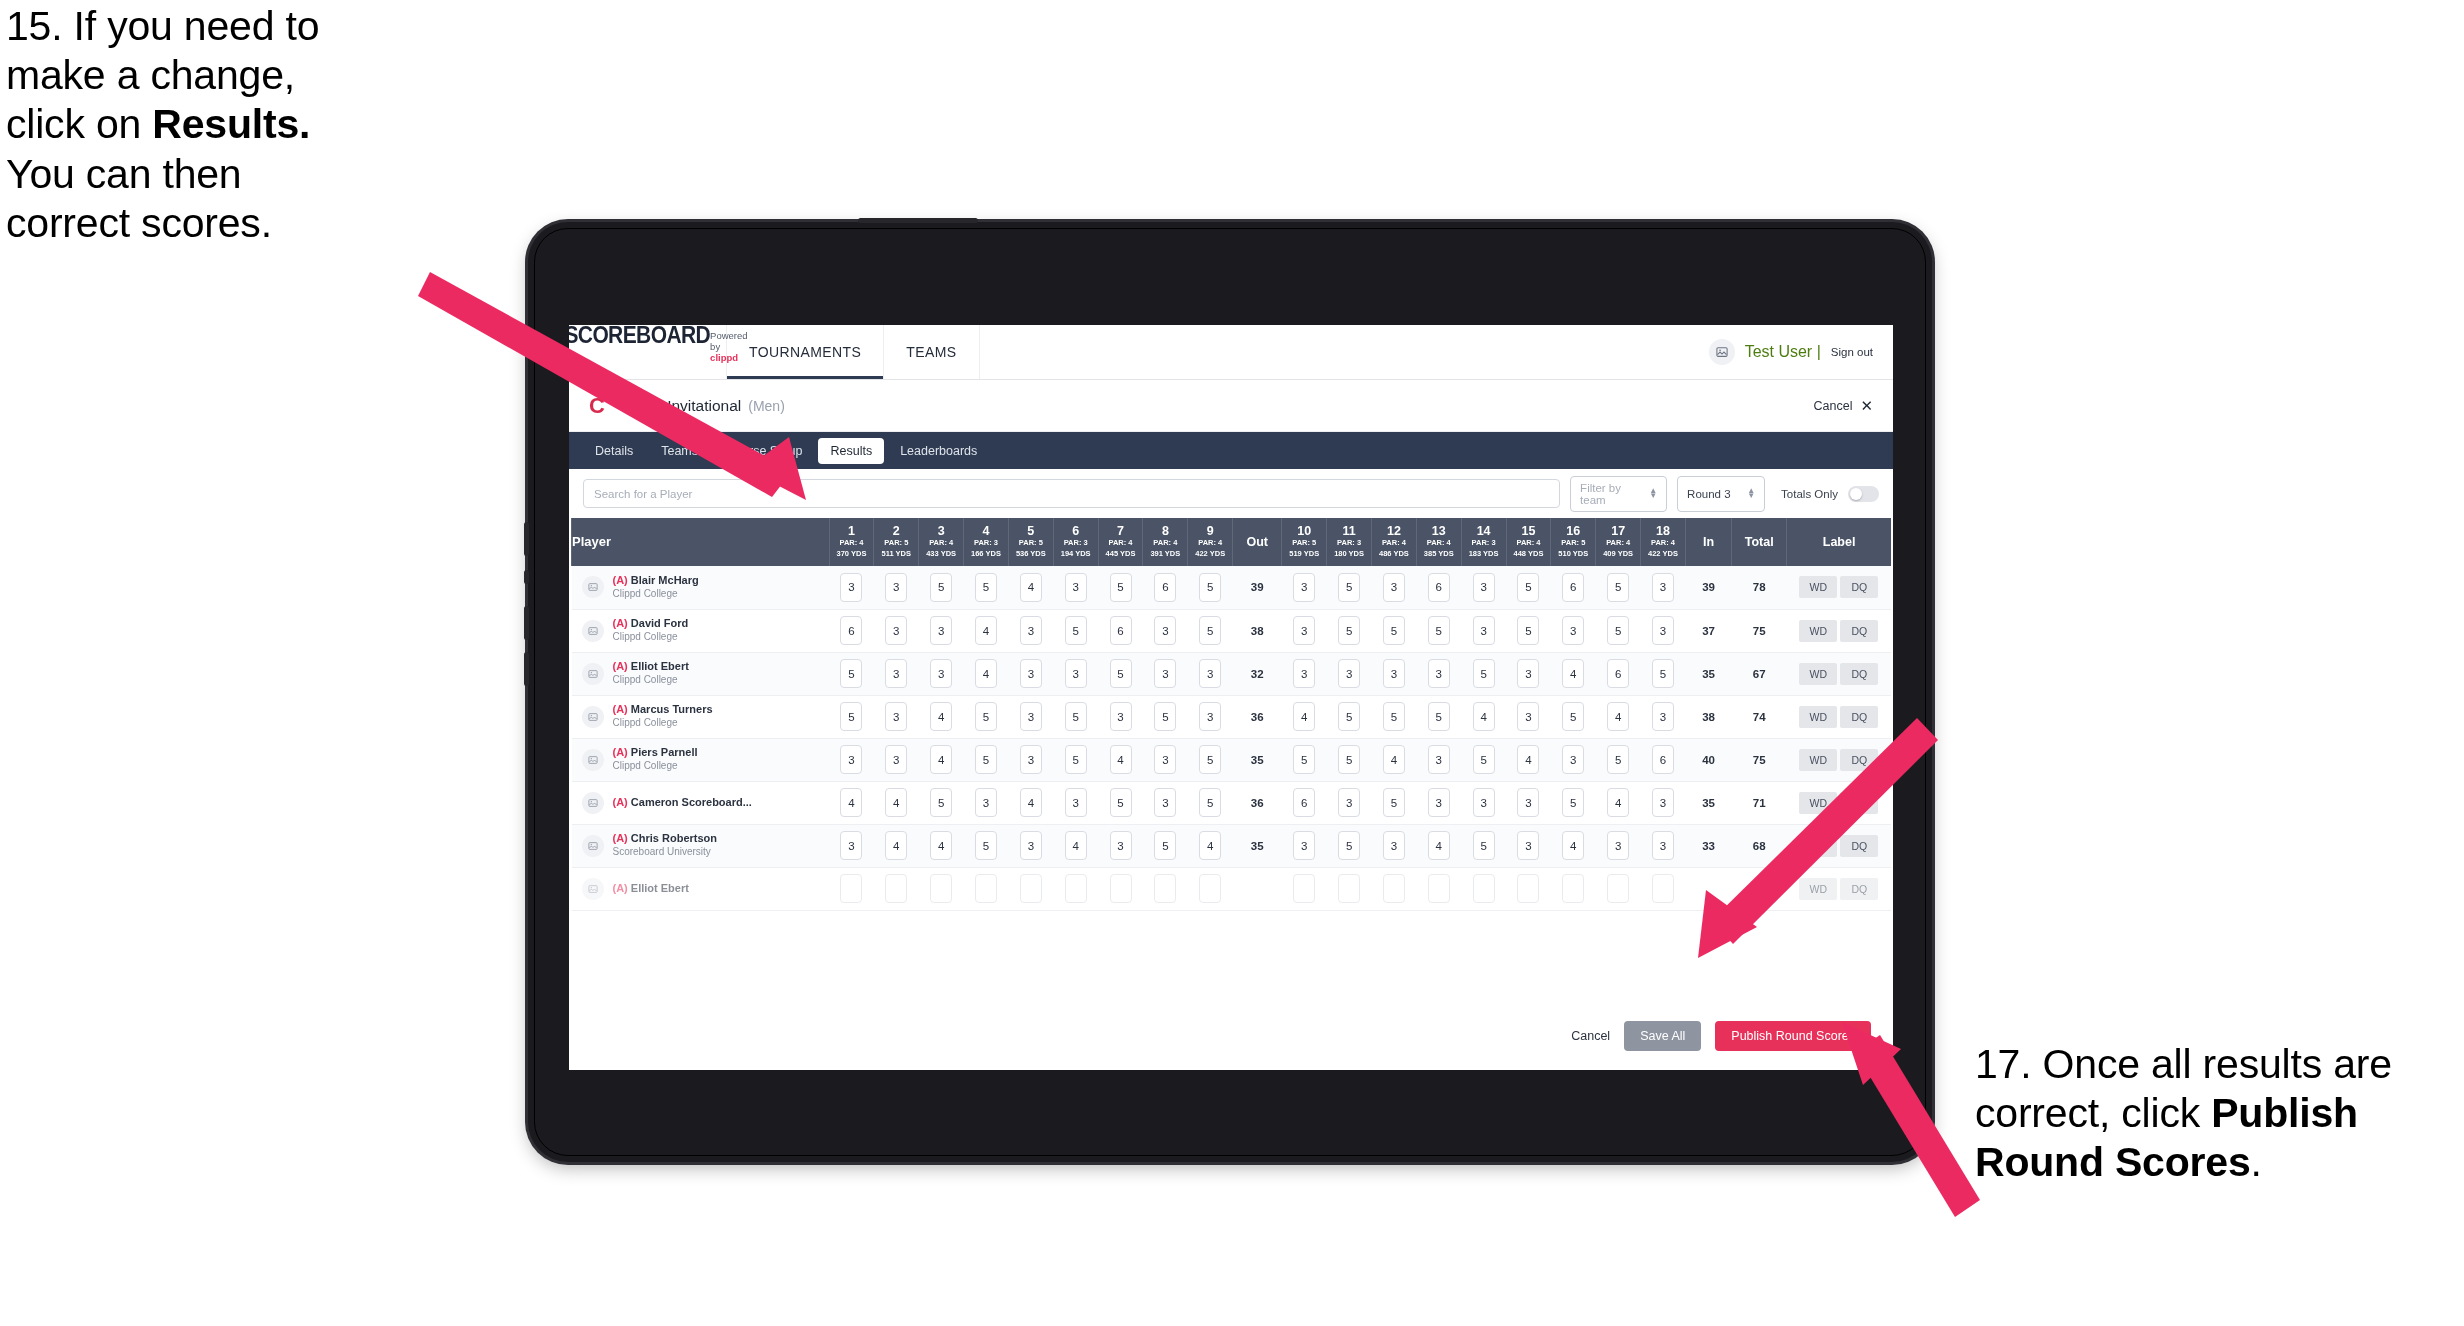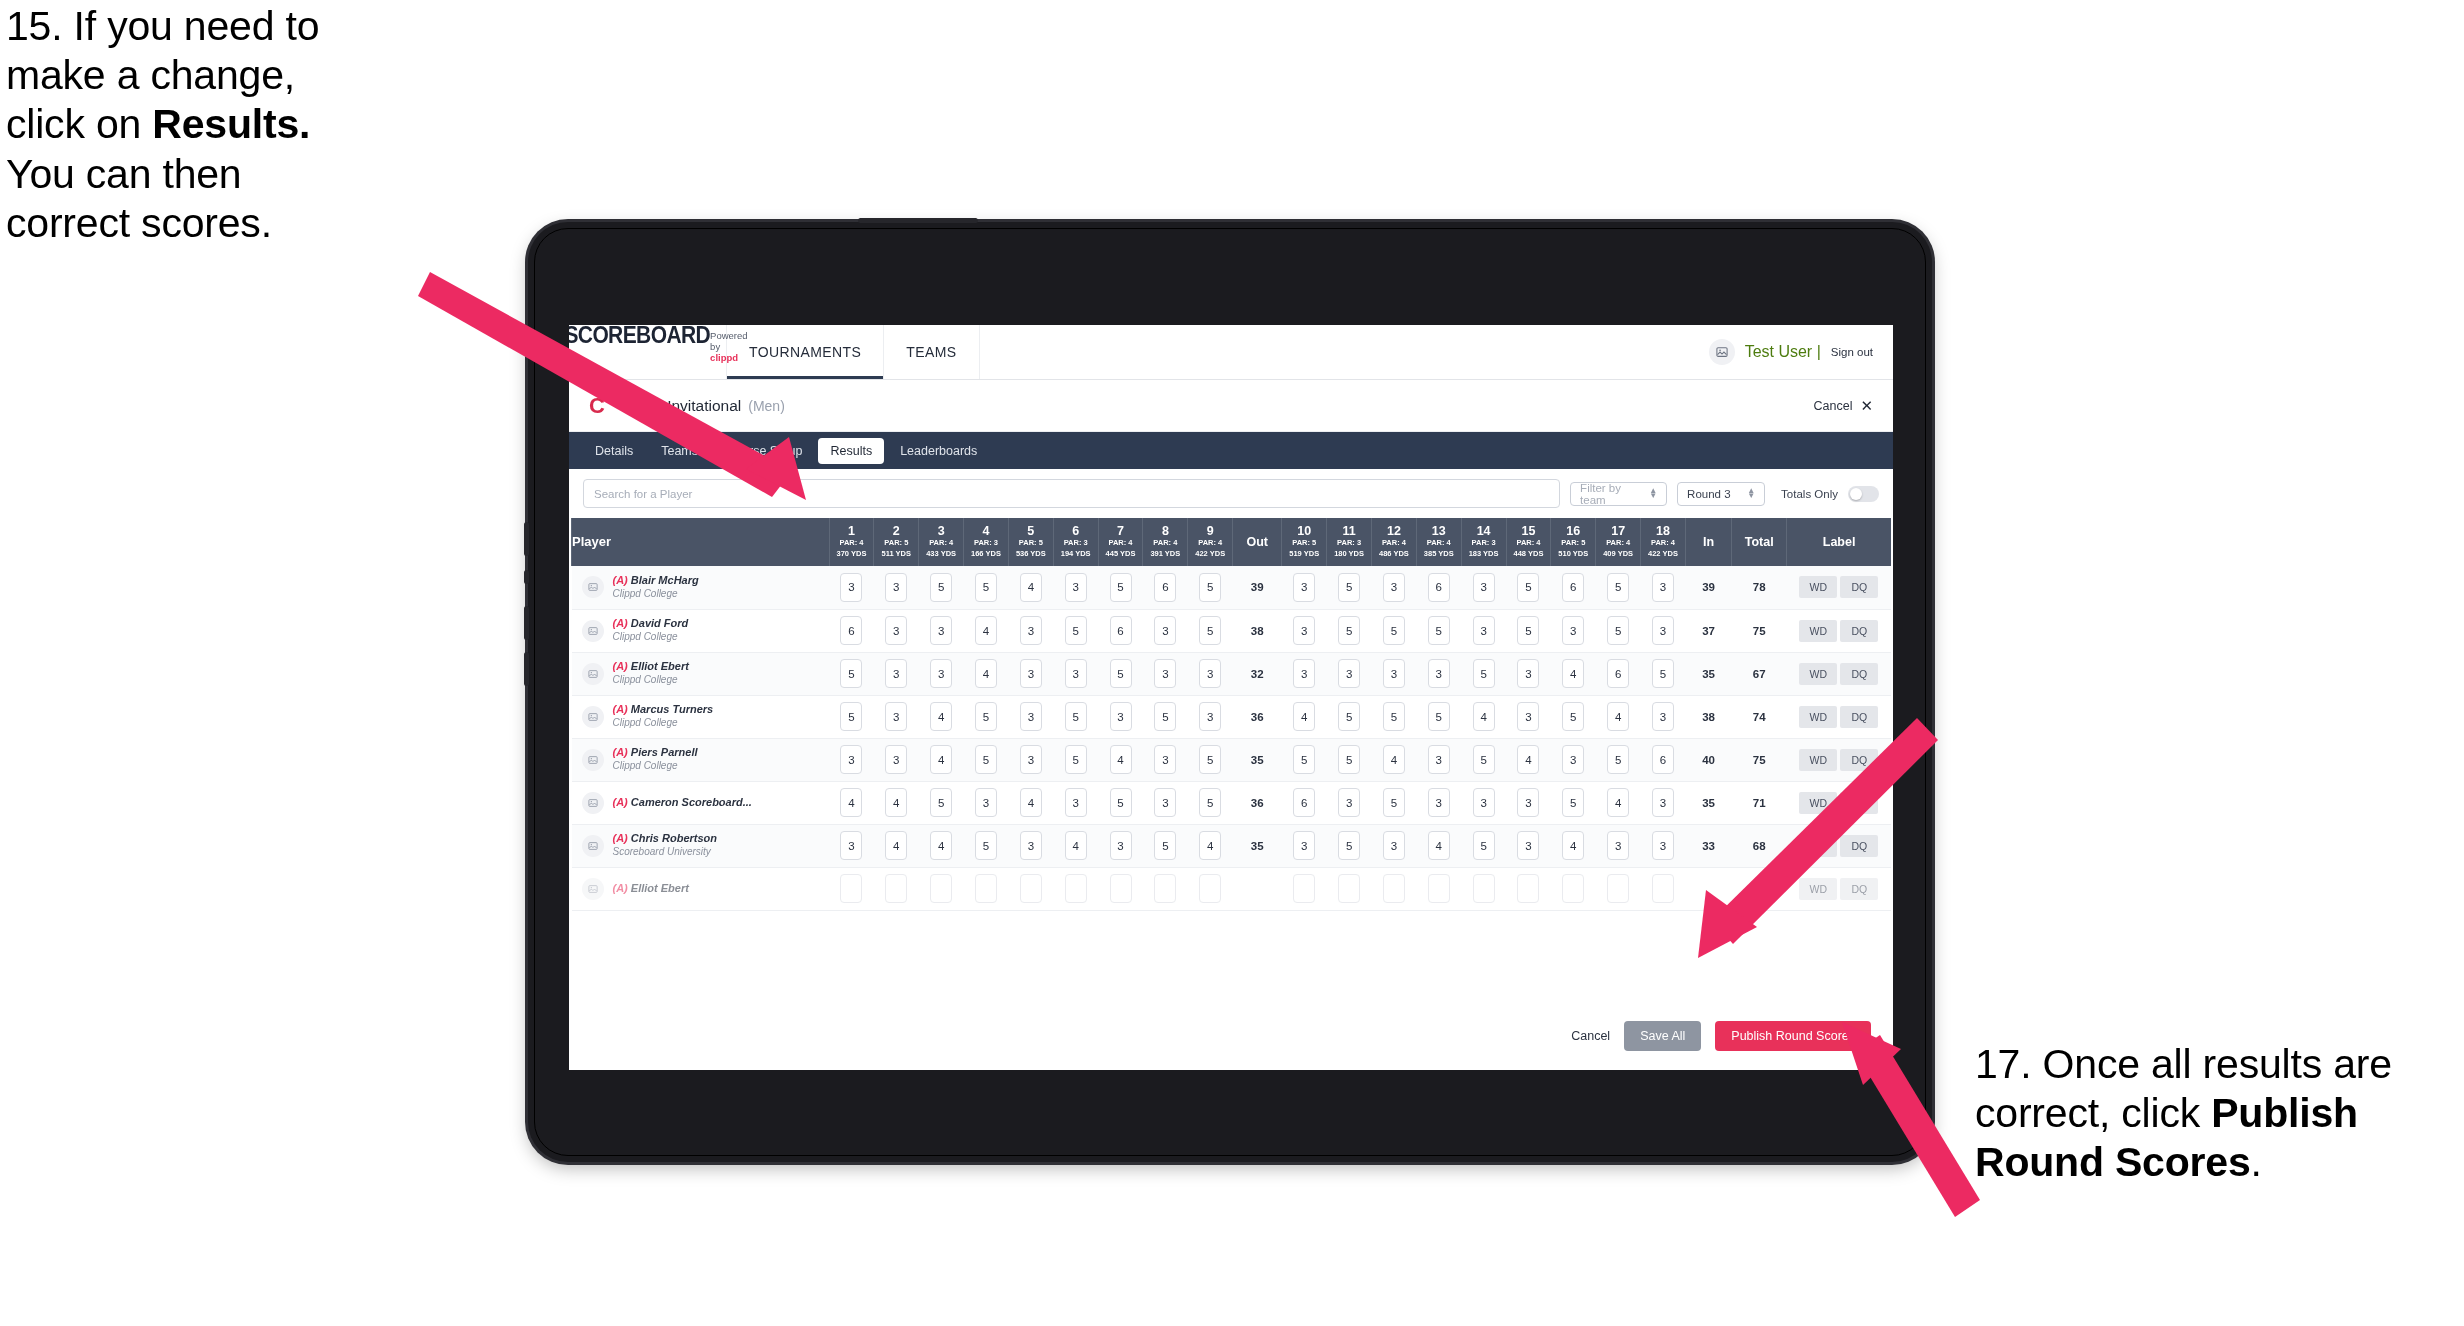"Filter by team" .select-box { height: 24px -> 36px }
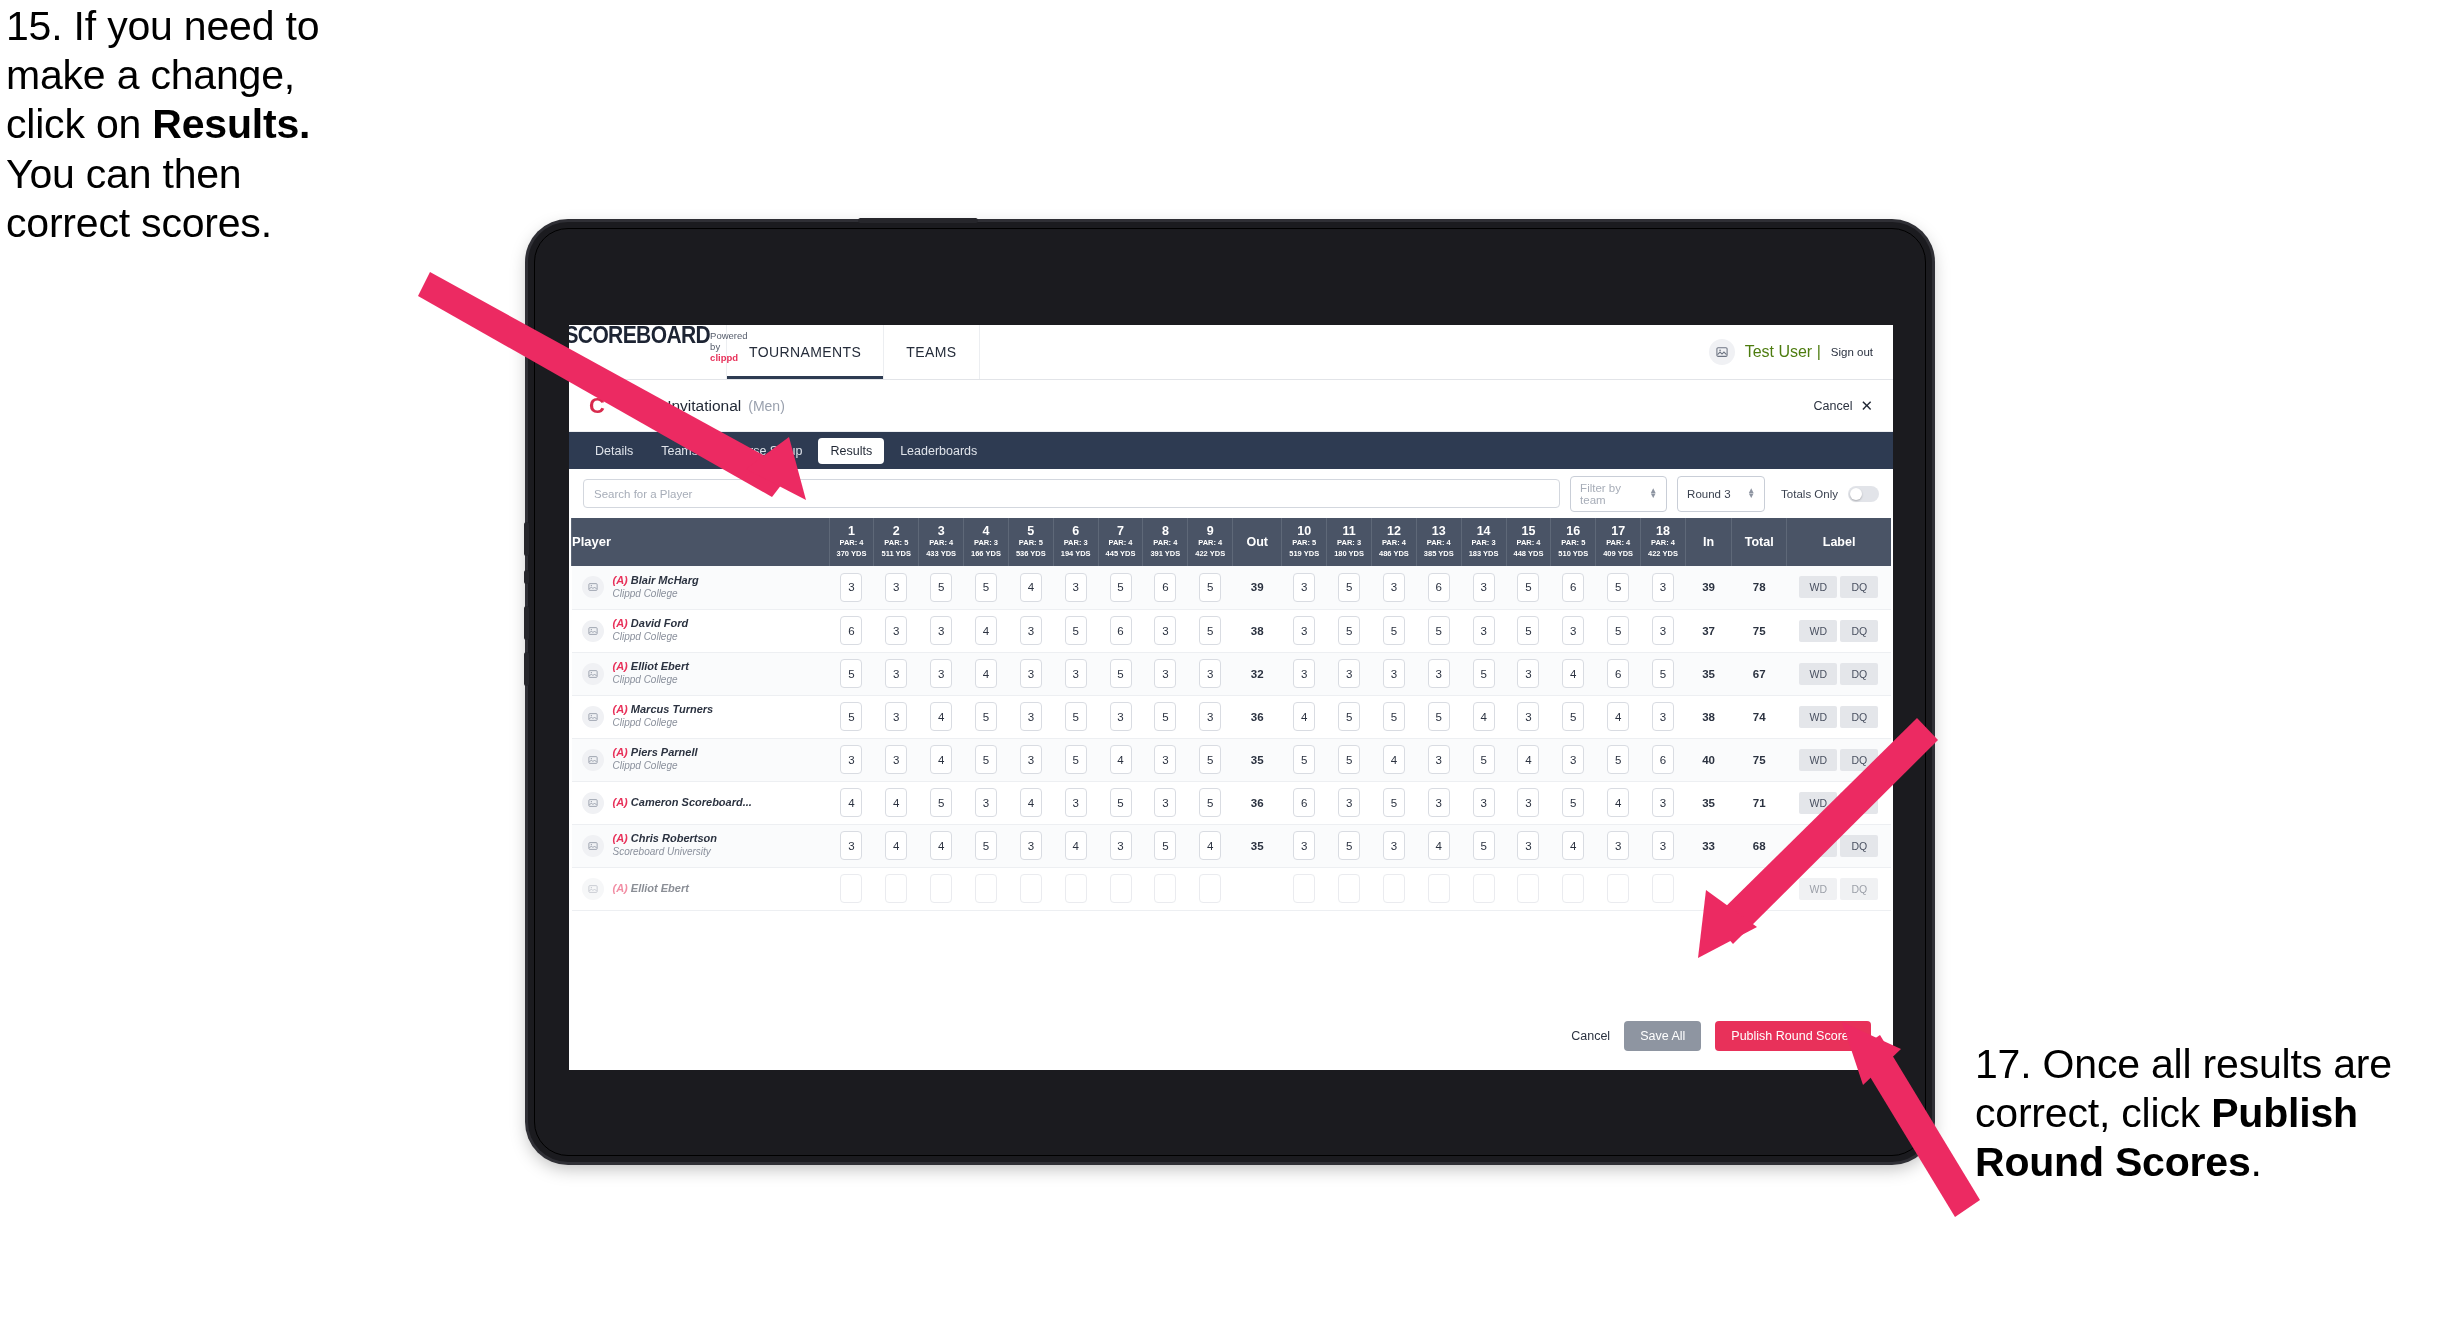"(A) Blair McHarg" .player-cell { font-style: italic -> none }
